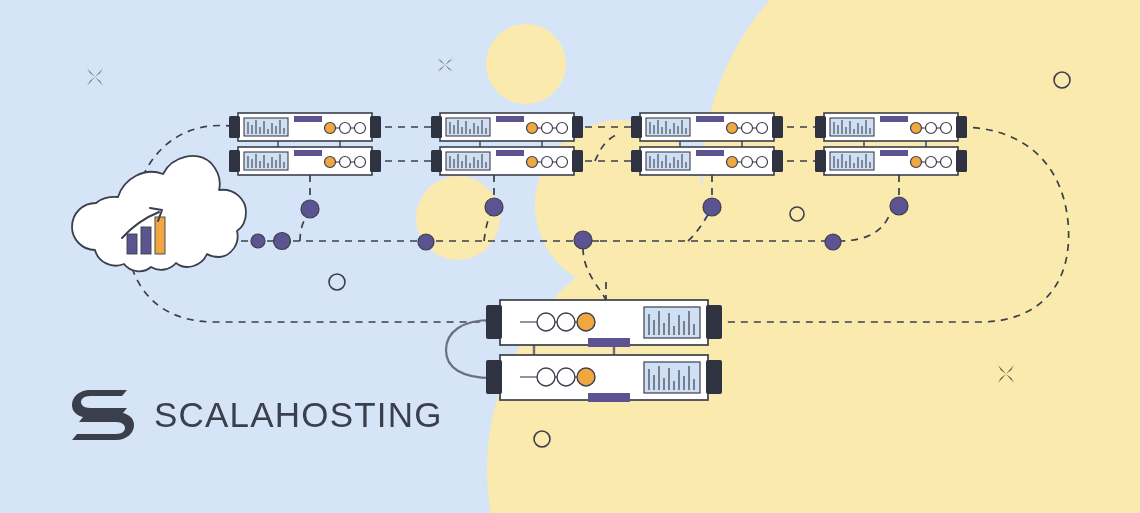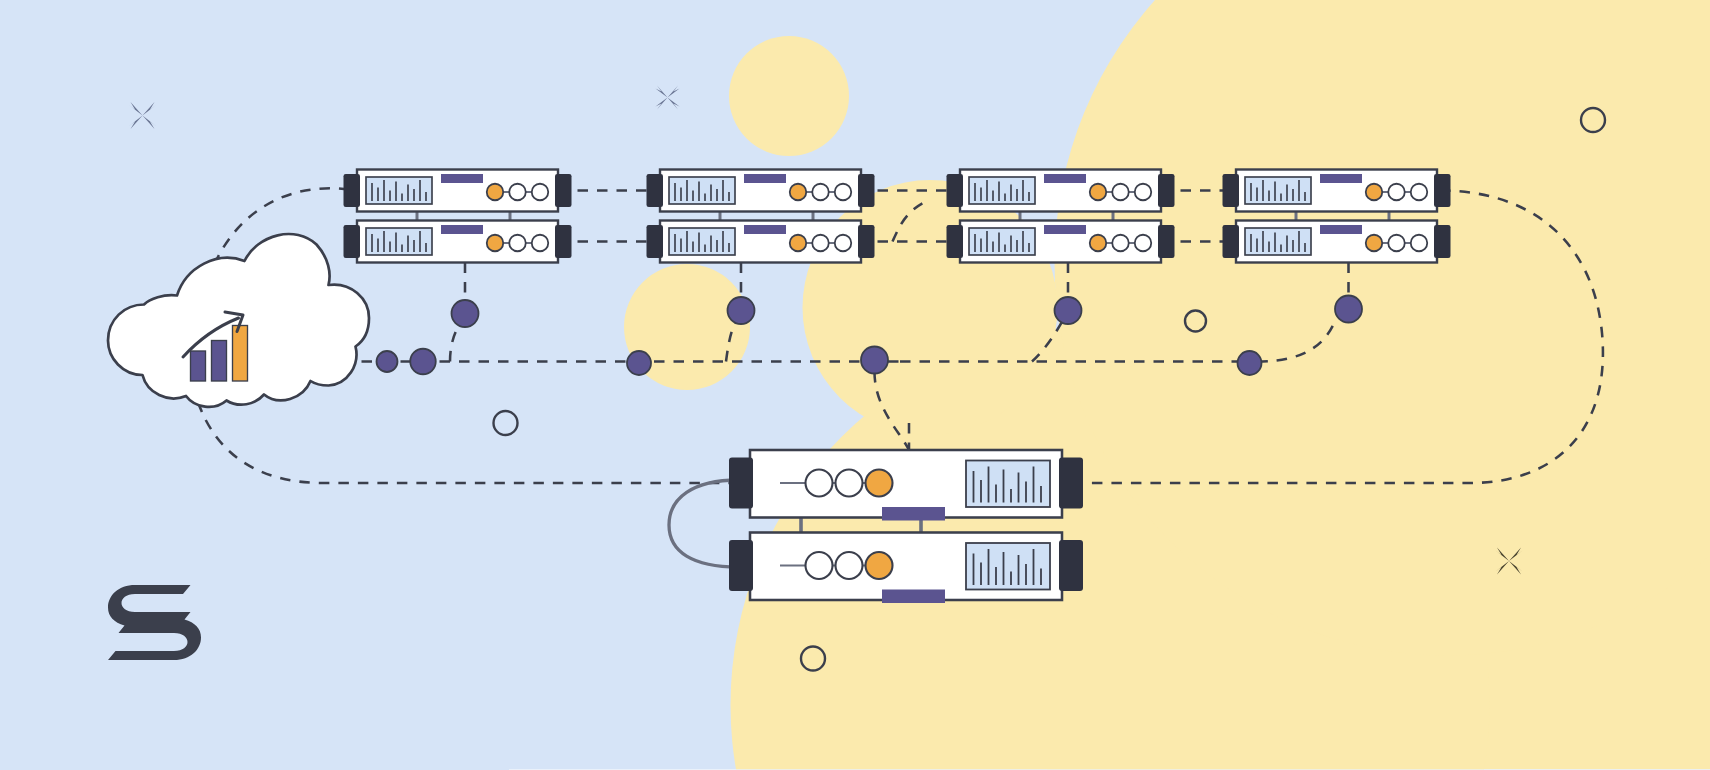"SCALAHOSTING" div.brand-text { html: none -> <div>SCALAHOSTING</div> }
